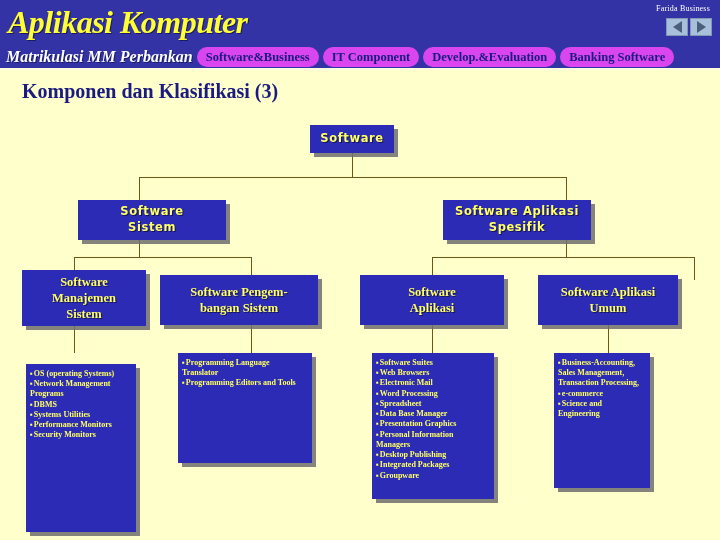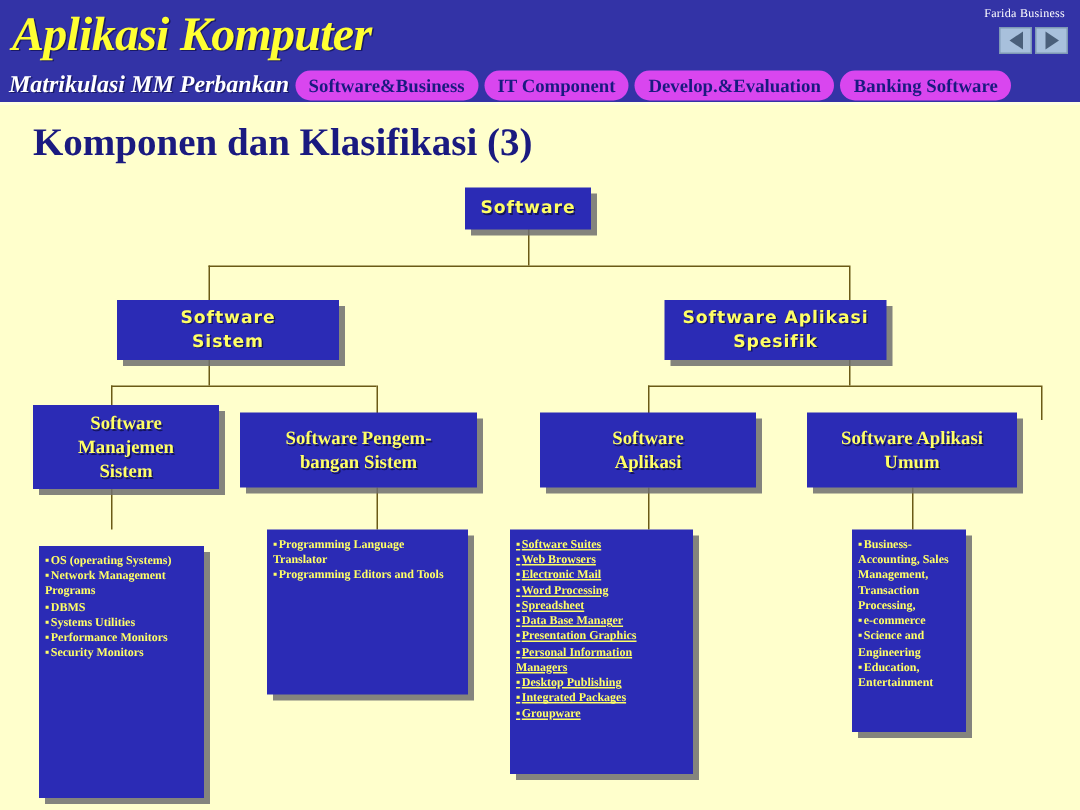"Komponen dan Klasifikasi (3)" #page-title { font-size: 26px -> 20px }
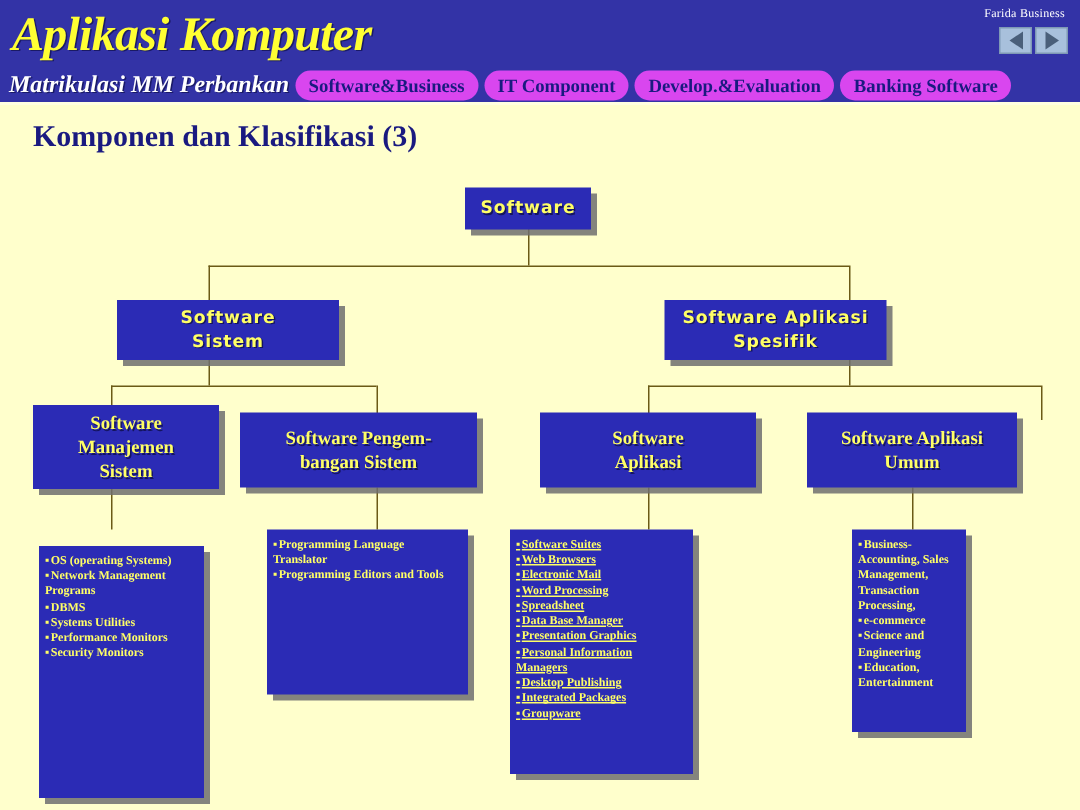"Software Suites" div.leafbox { height: 163px -> 146px; left: 340px -> 372px; text-decoration: underline -> none }
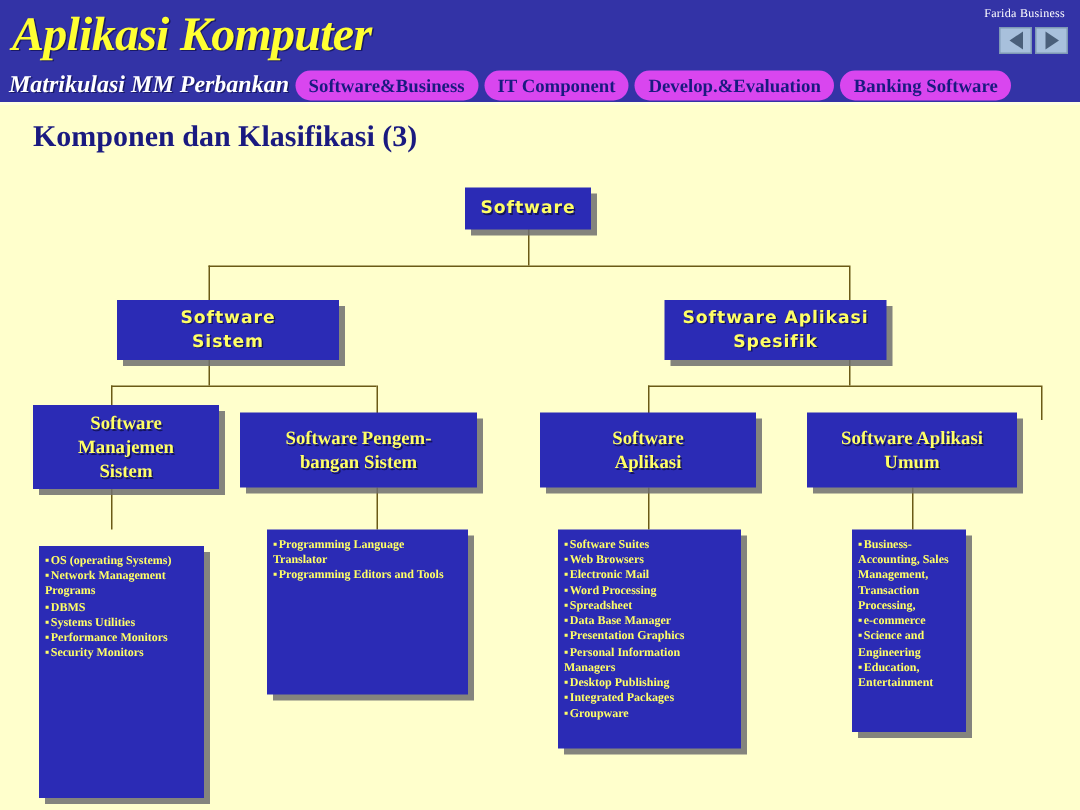"Business-Accounting, Sales Management," div.leafbox { left: 568px -> 554px; width: 76px -> 96px }
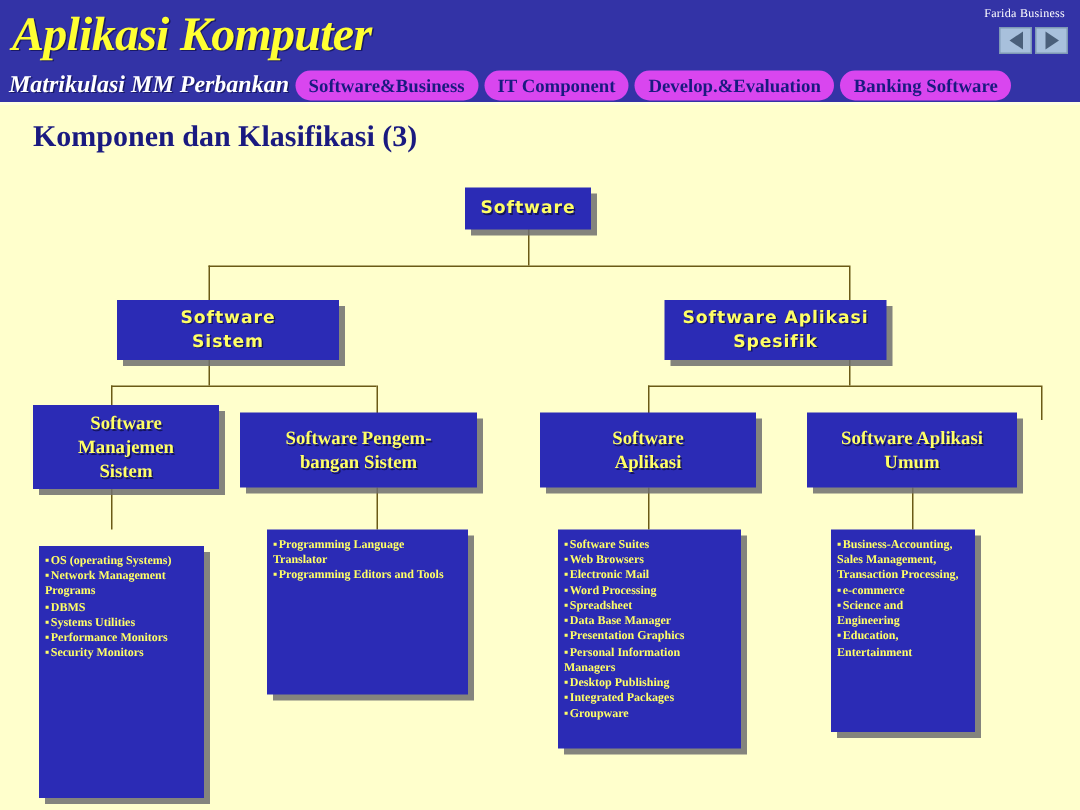"Education, Entertainment" li { html: <li>Education, Entertainment</li> -> none }
